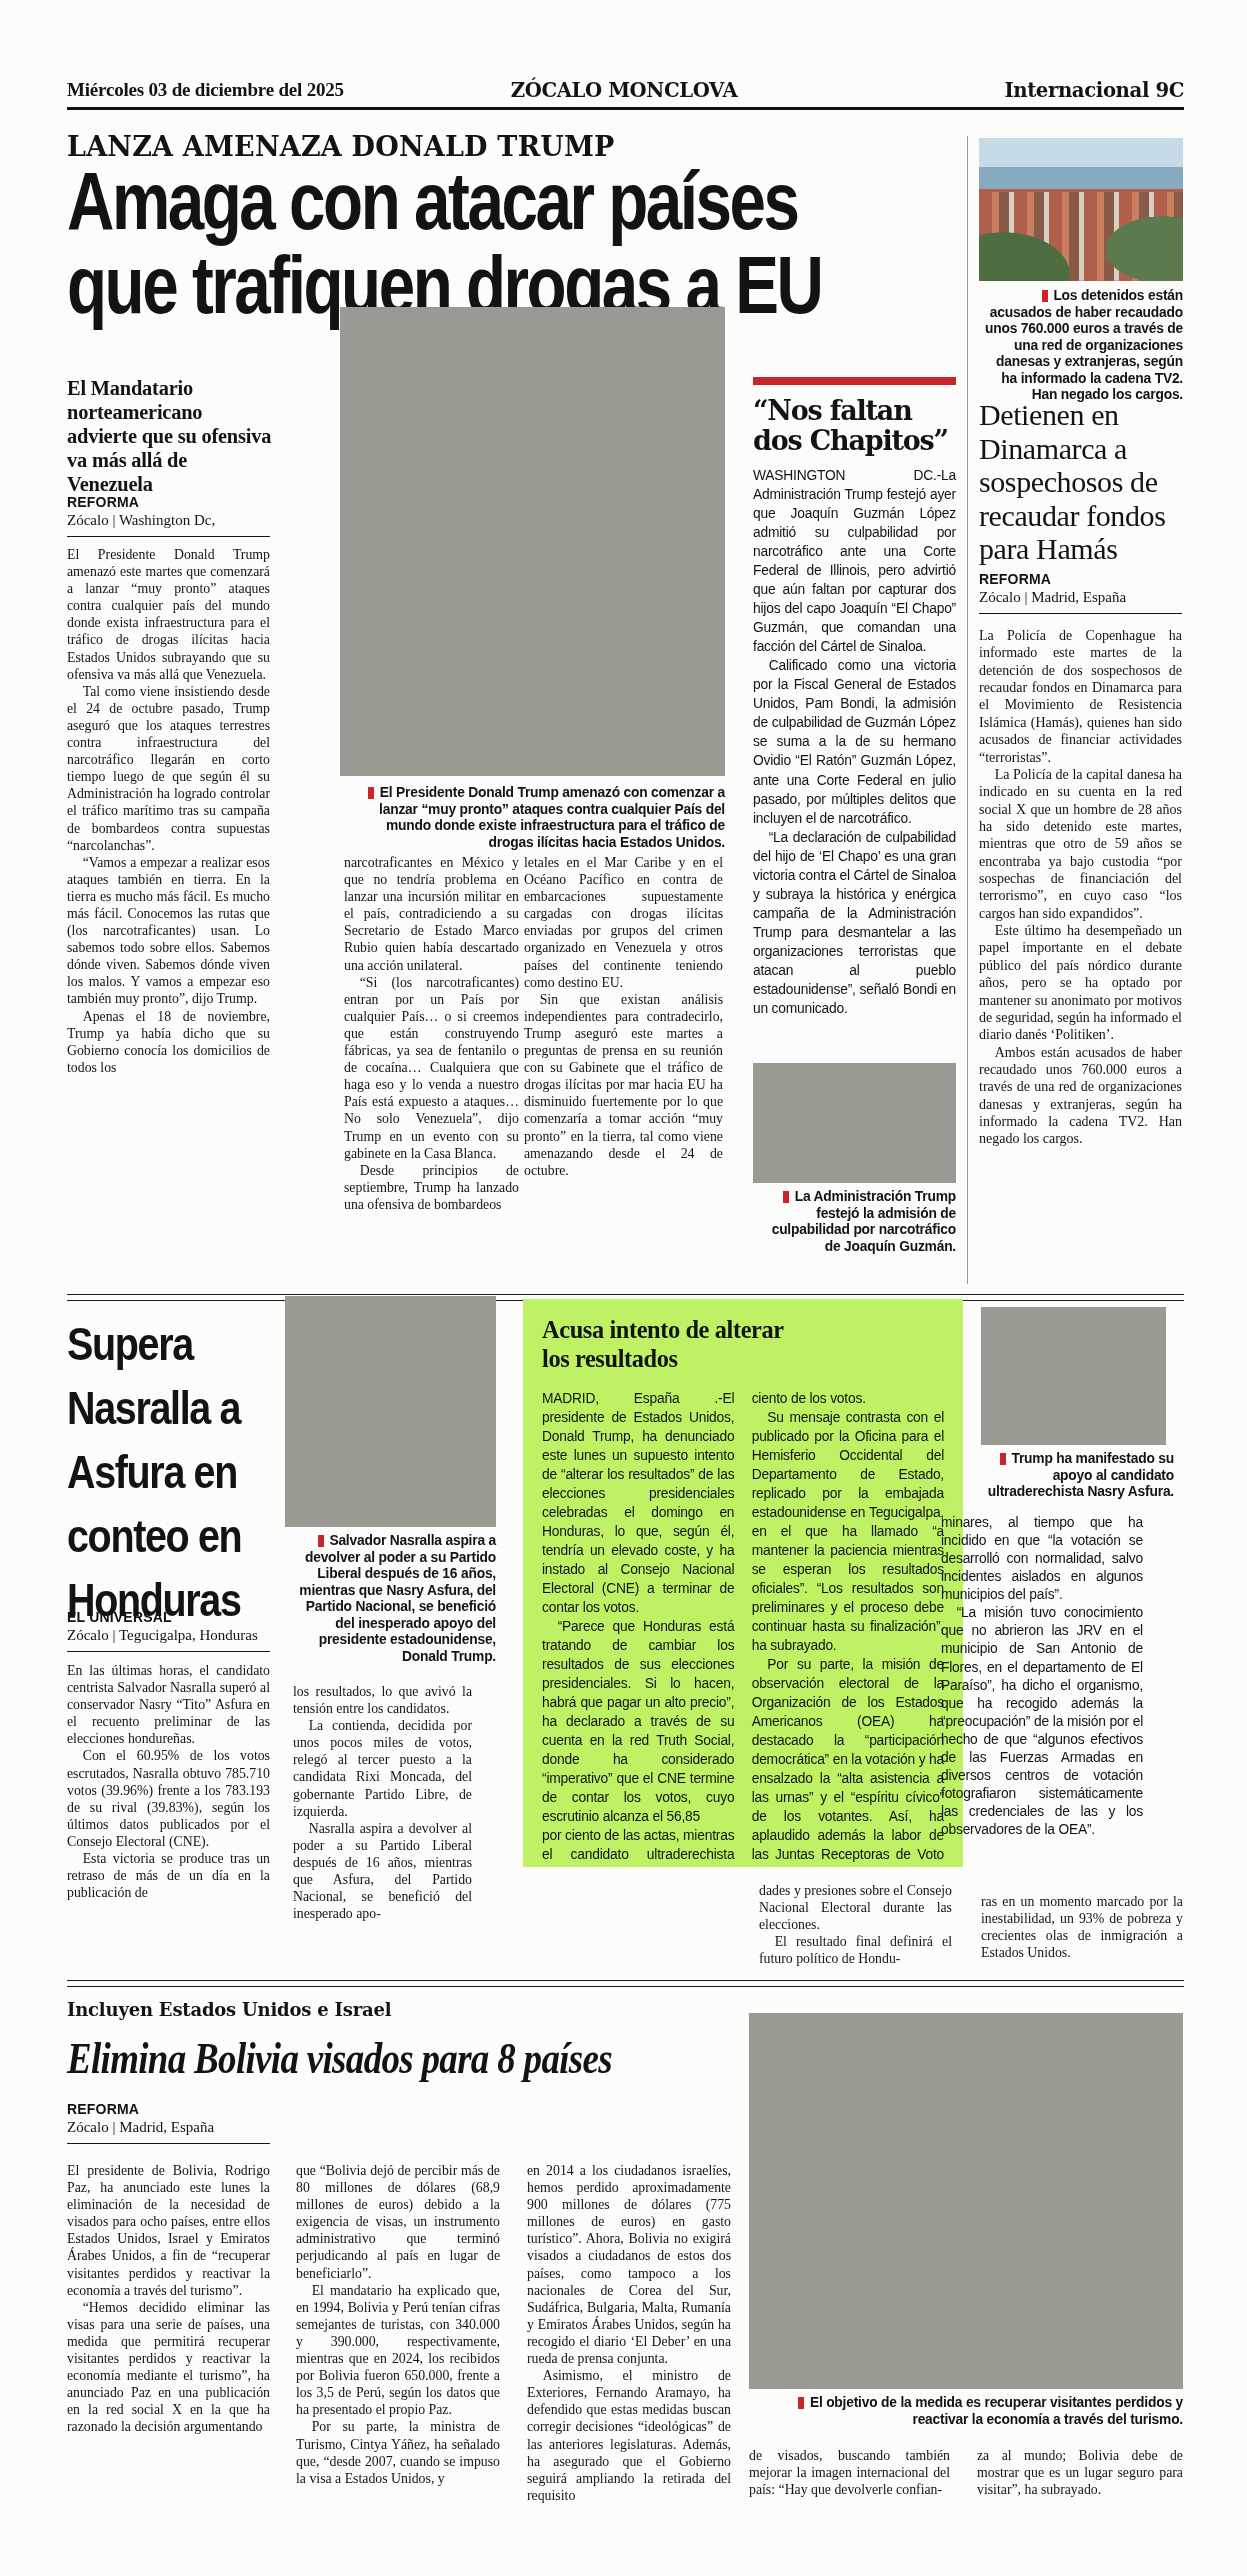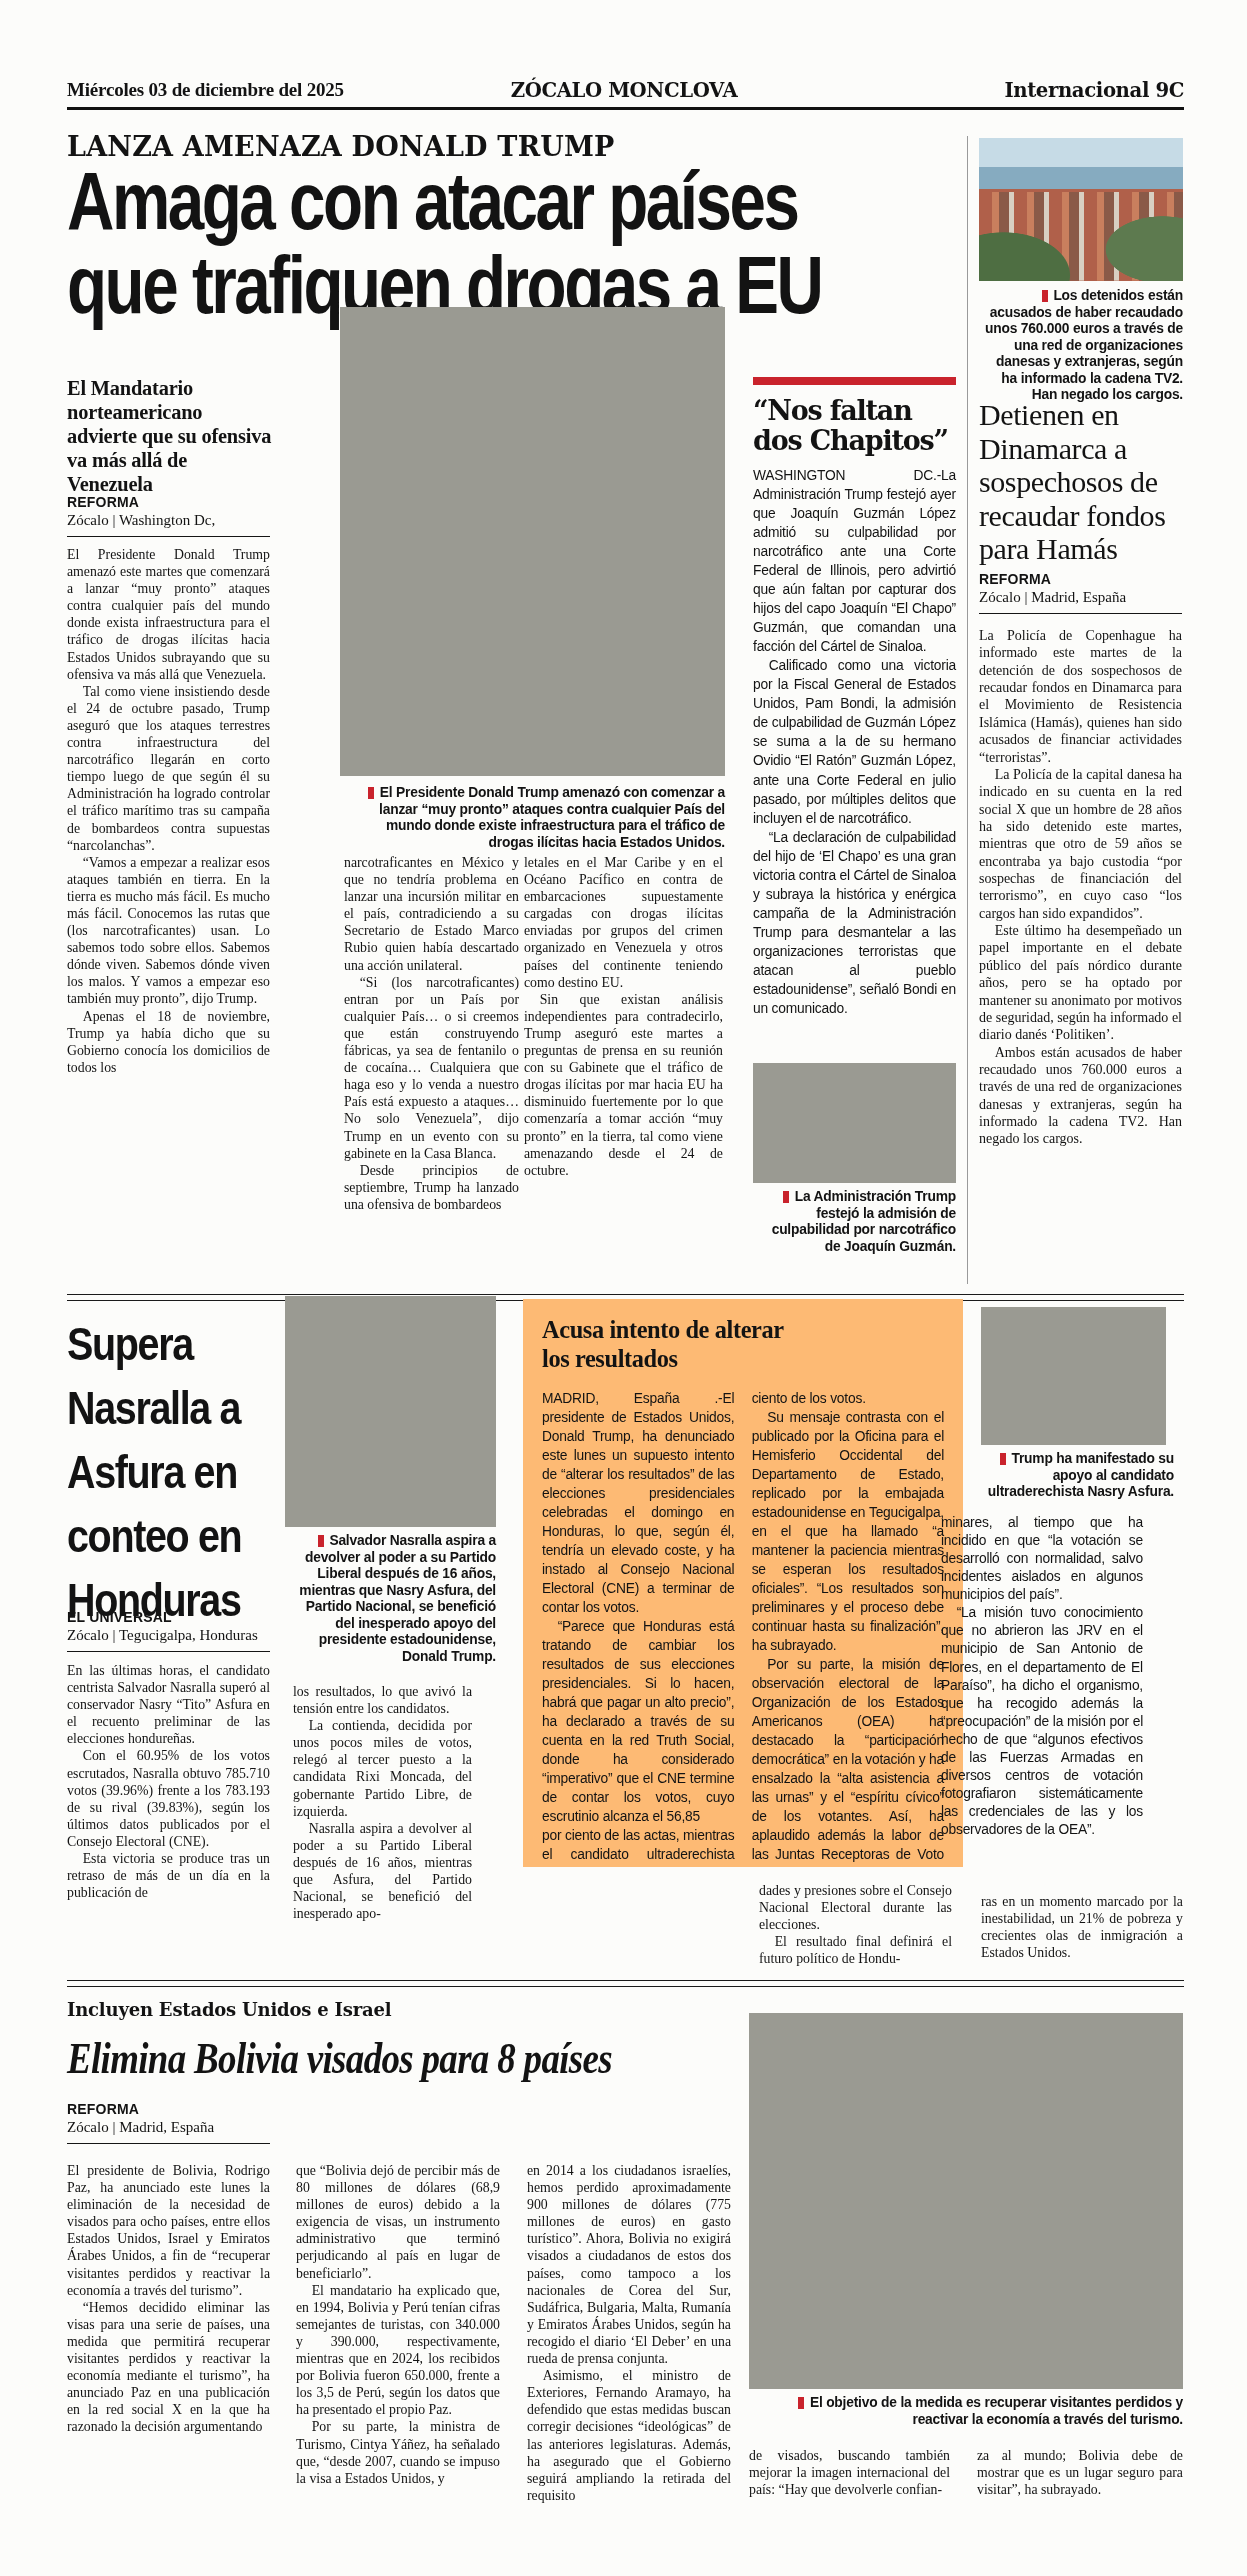"Acusa intento de alterar los" .graybox { background: #fdba74 -> #bef264 }
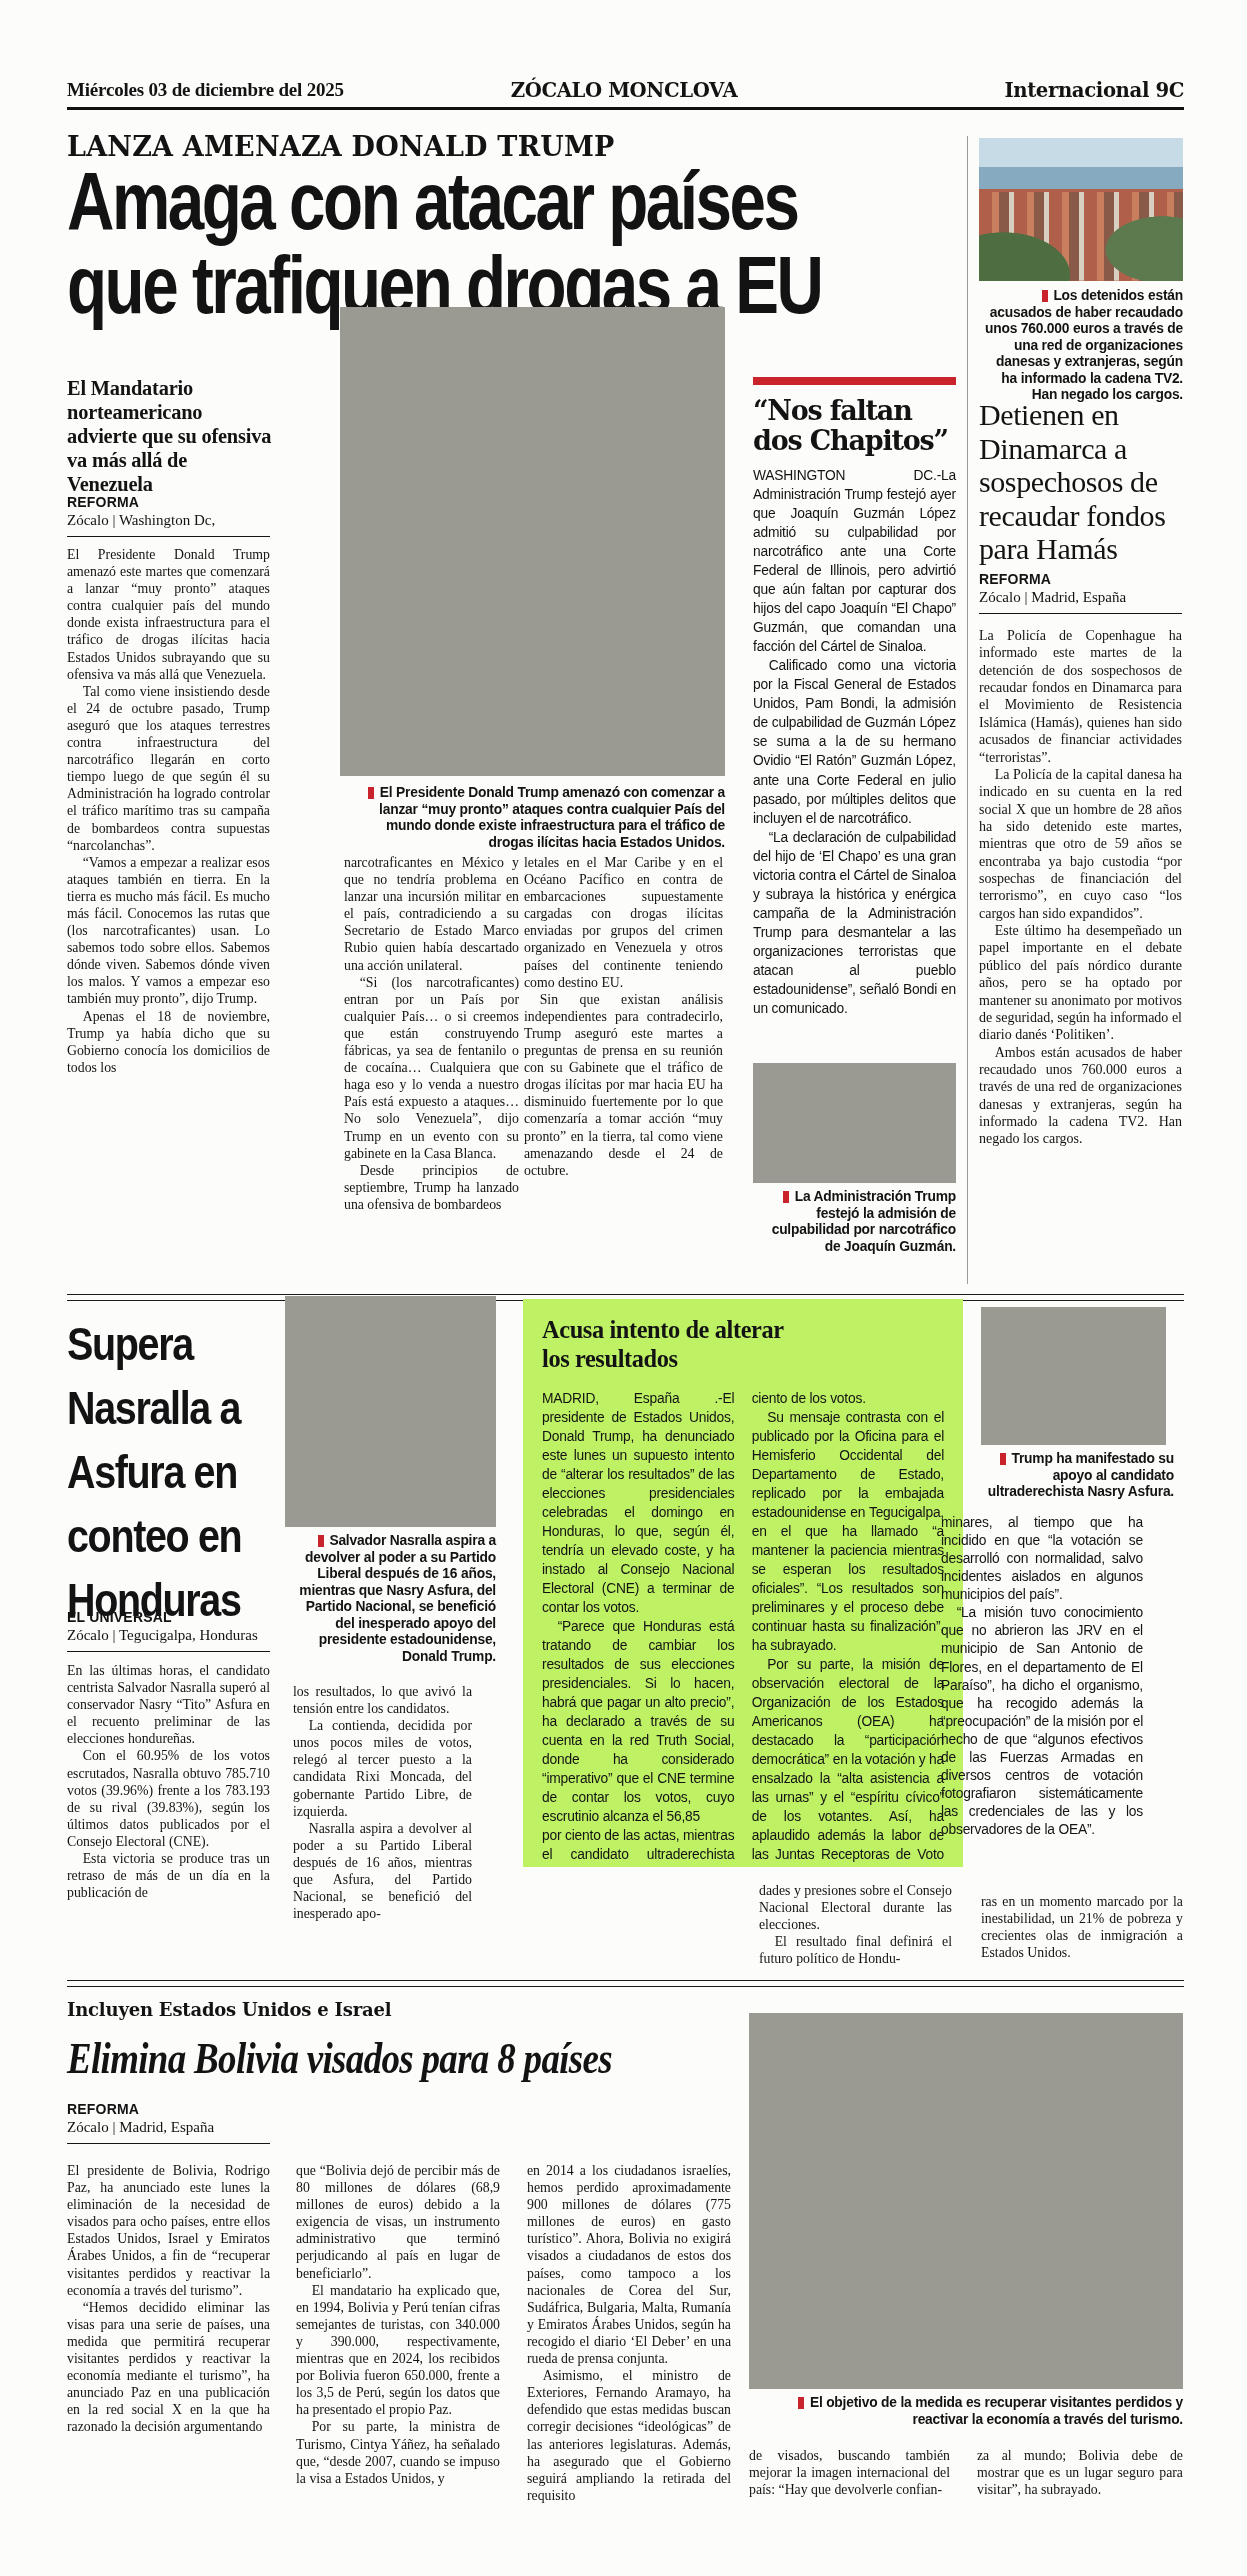"ras en un momento marcado" p { text: 21% -> 93% }
